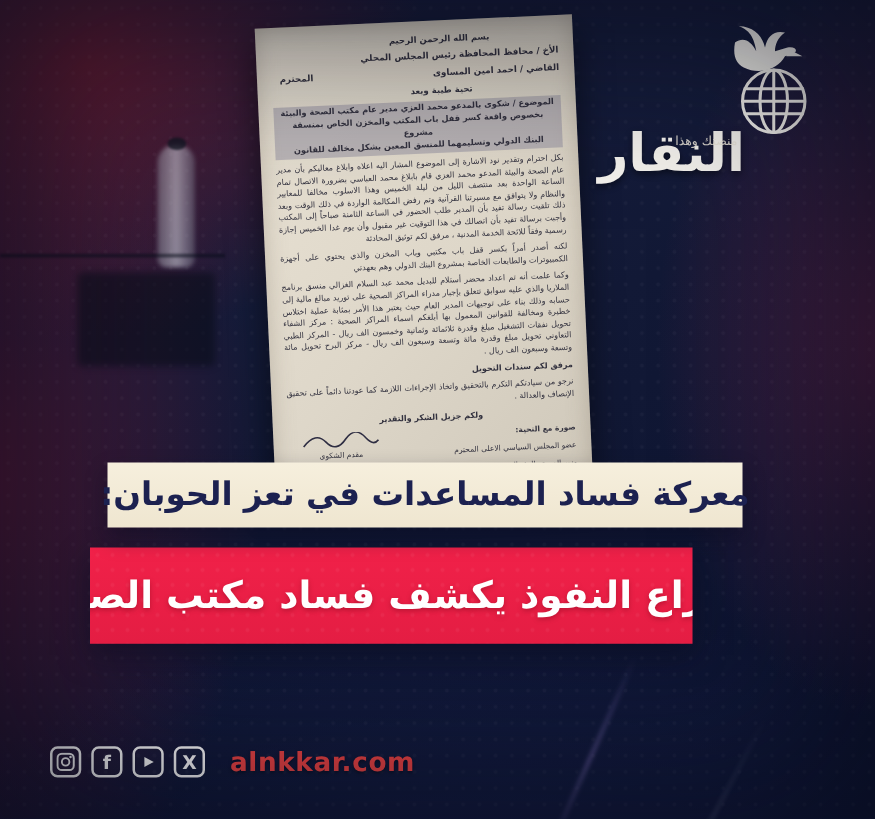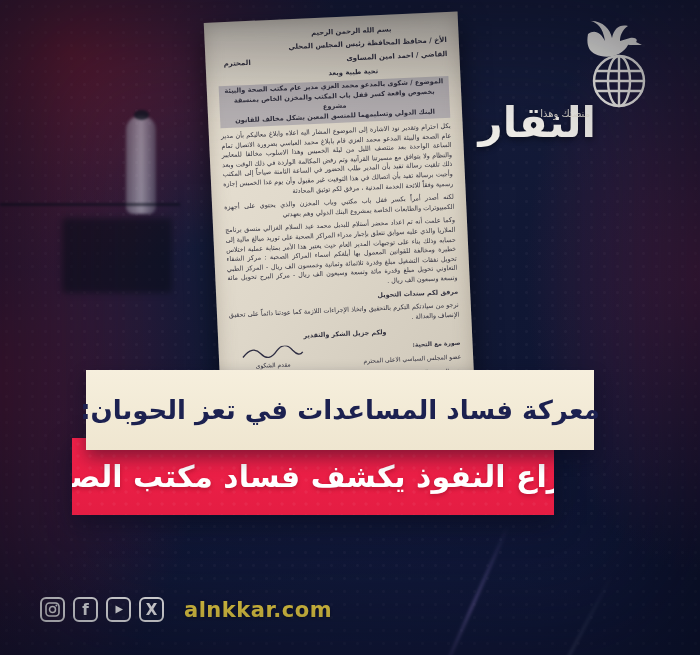"معركة فساد المساعدات في تعز" .banner1 { height: 80px -> 52px }
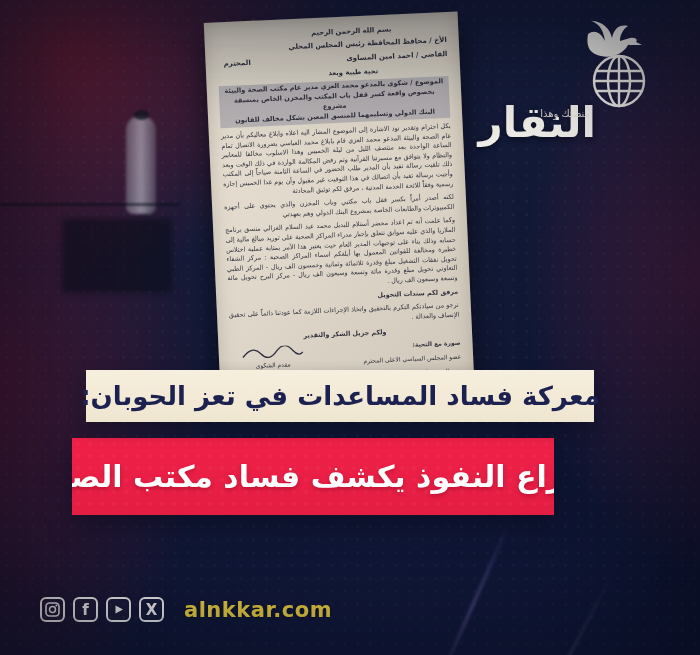"alnkkar.com" .website { color: #fde047 -> #ef4444 }
